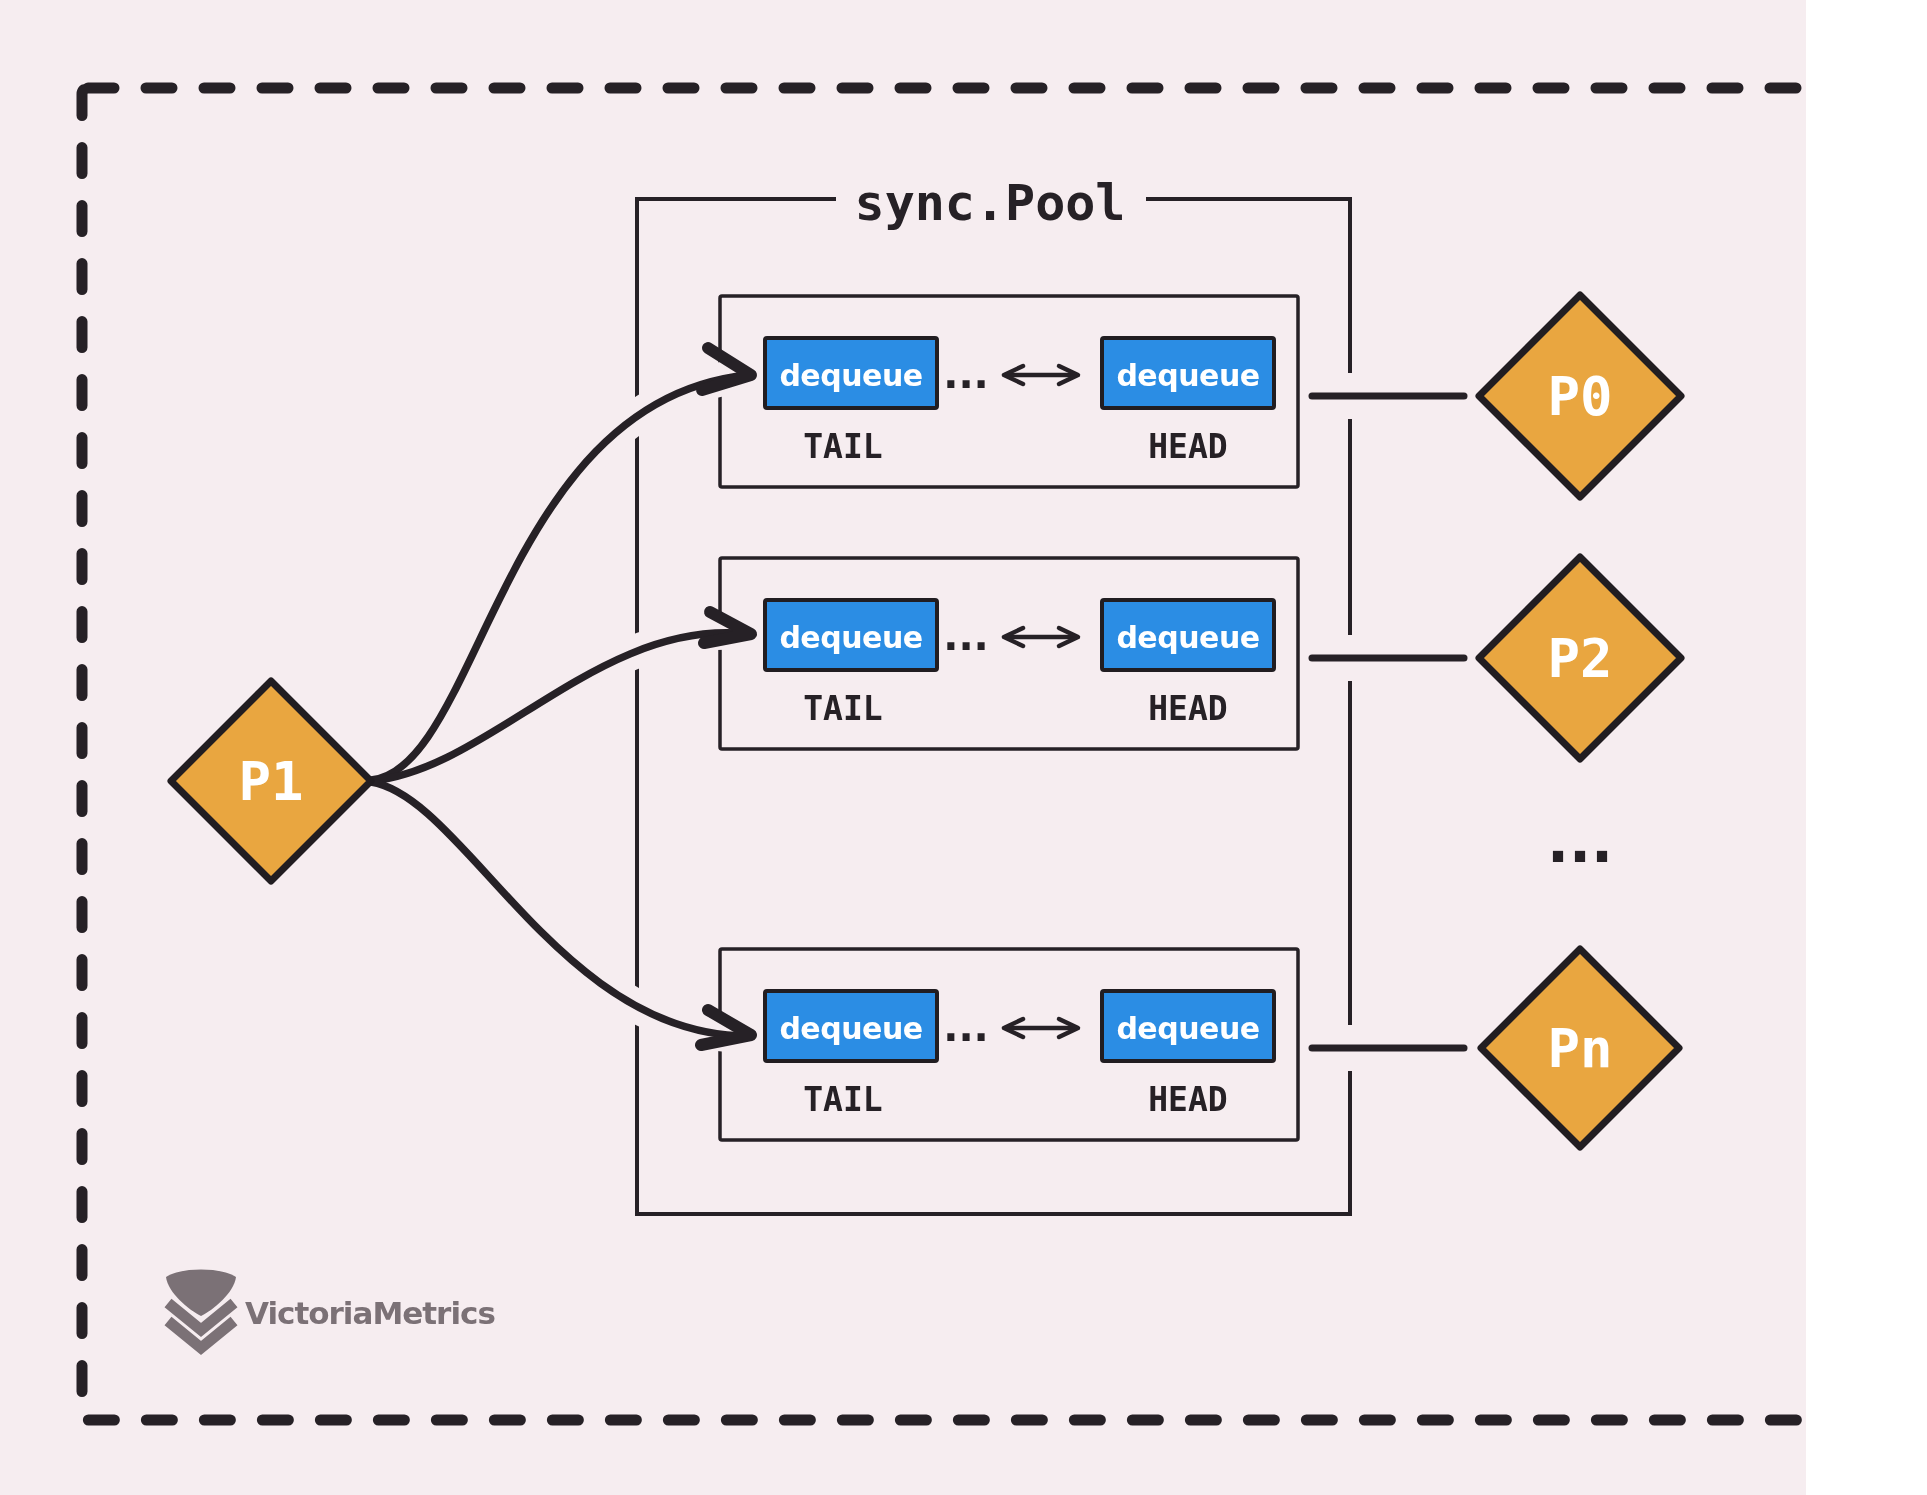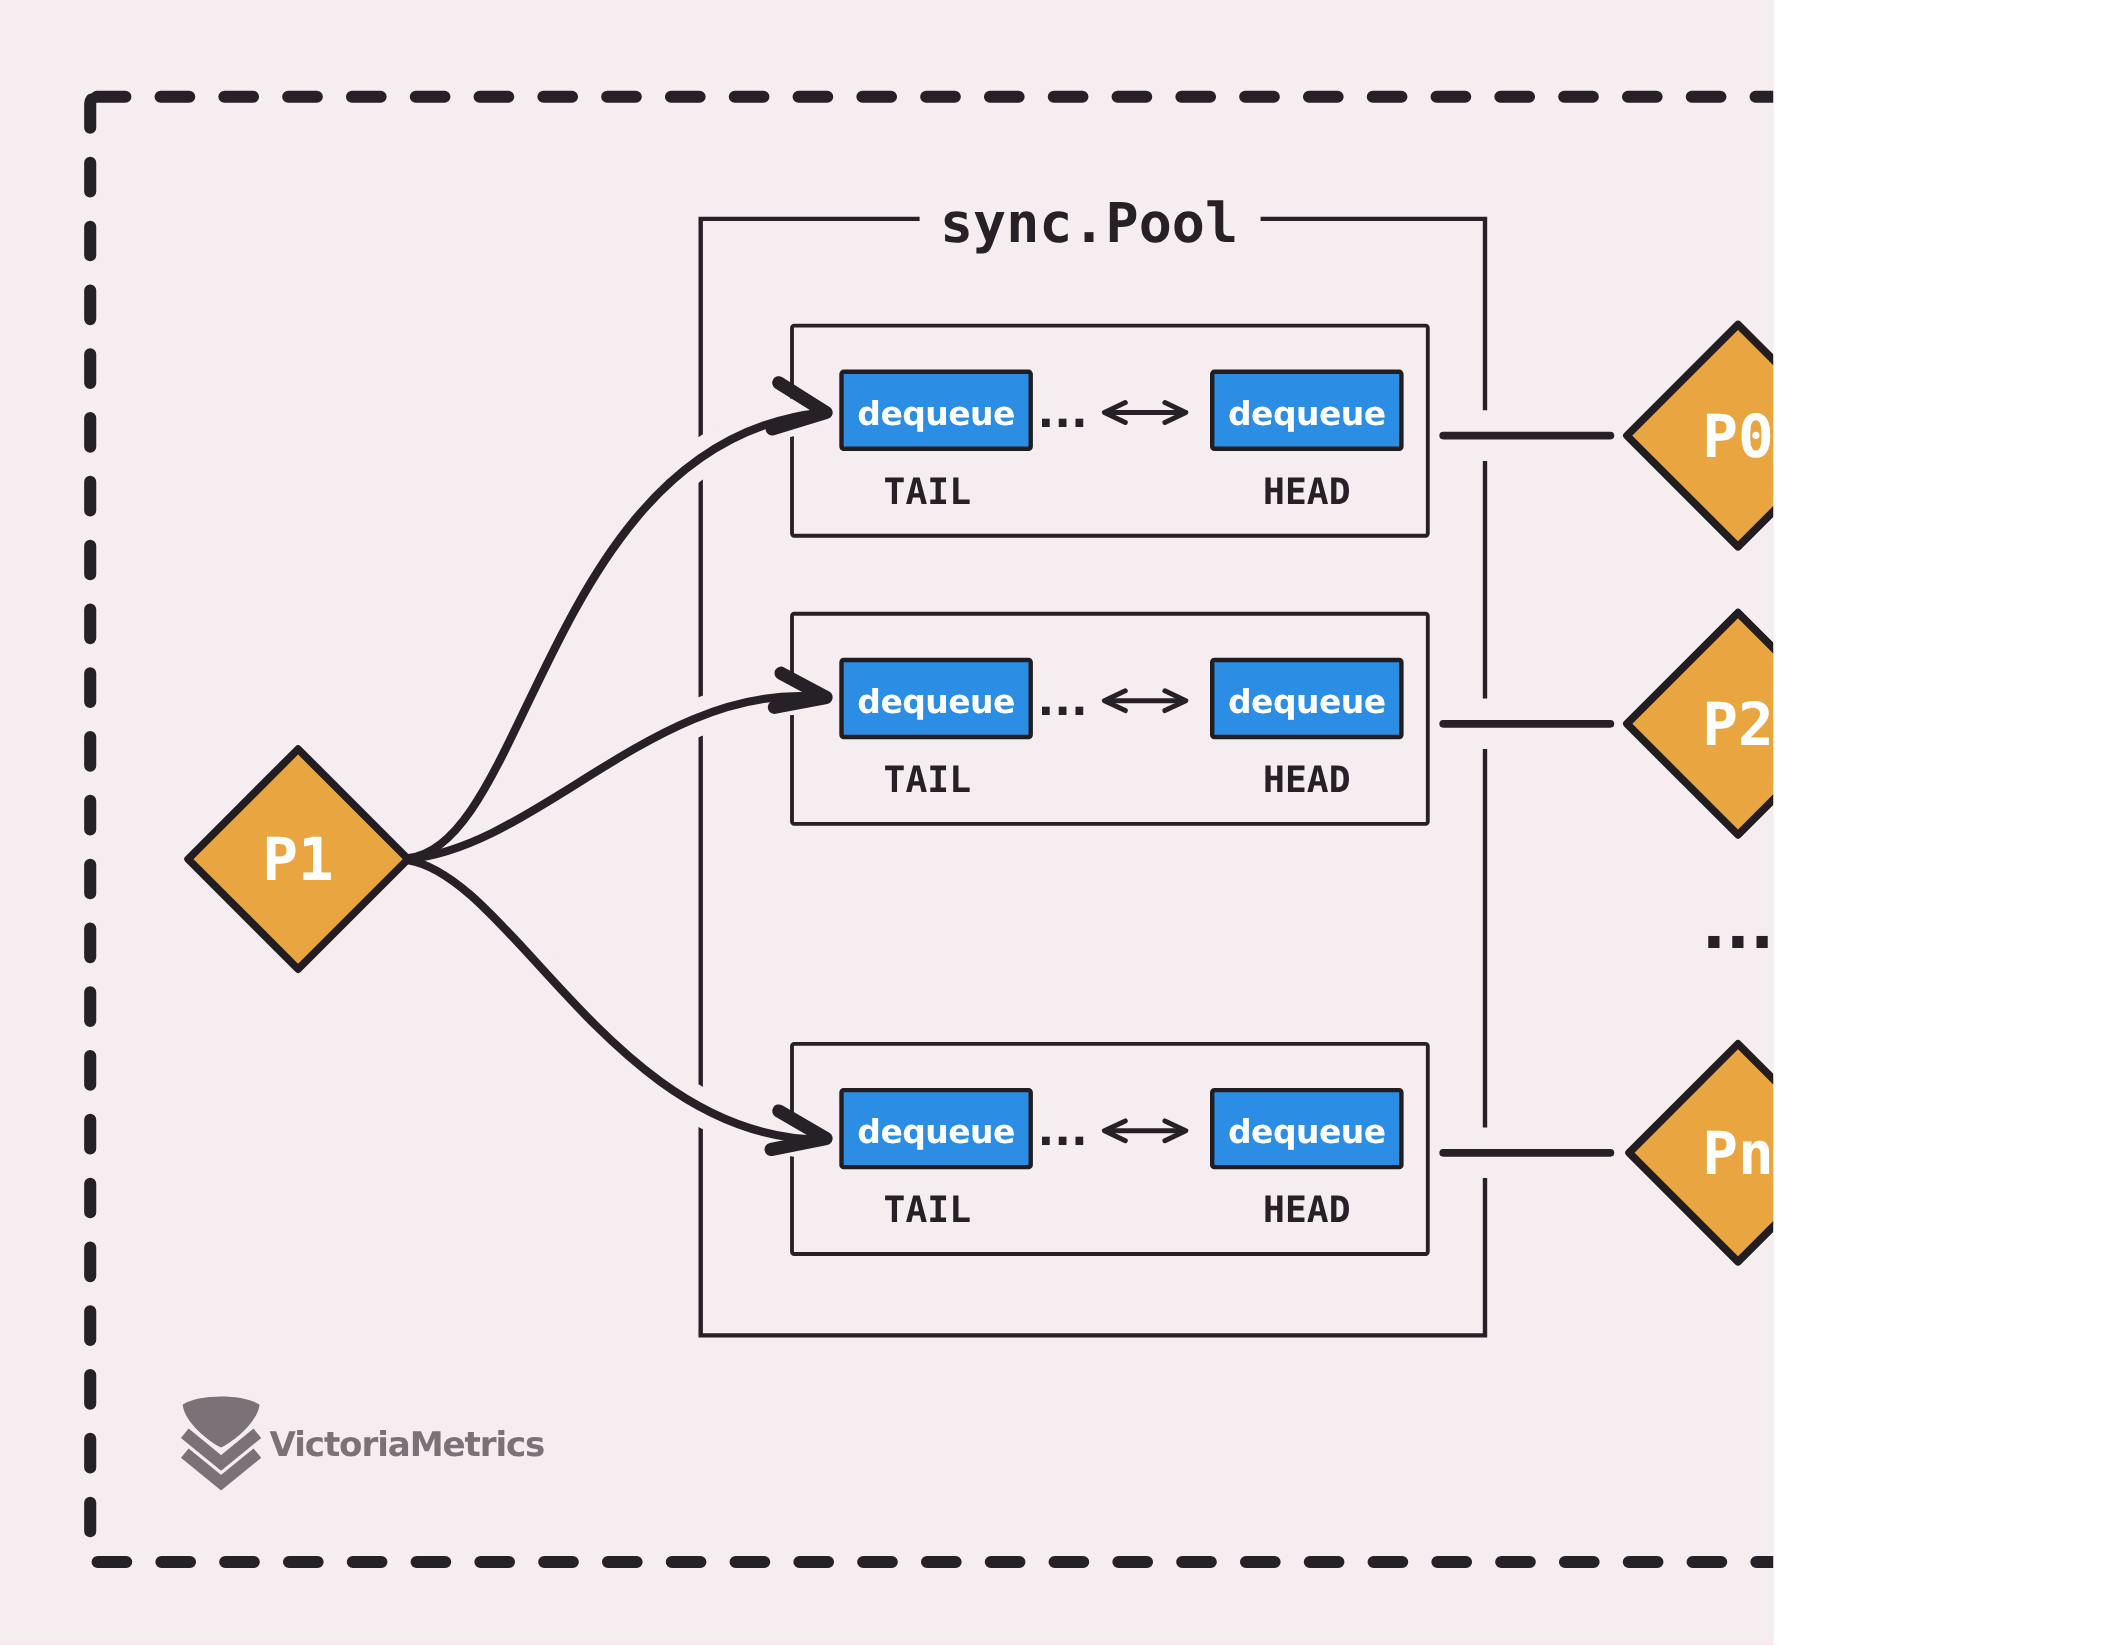"sync.Pool" #stage { background: #f9a8d4 -> #7dd3fc; width: 1612px -> 1806px }
